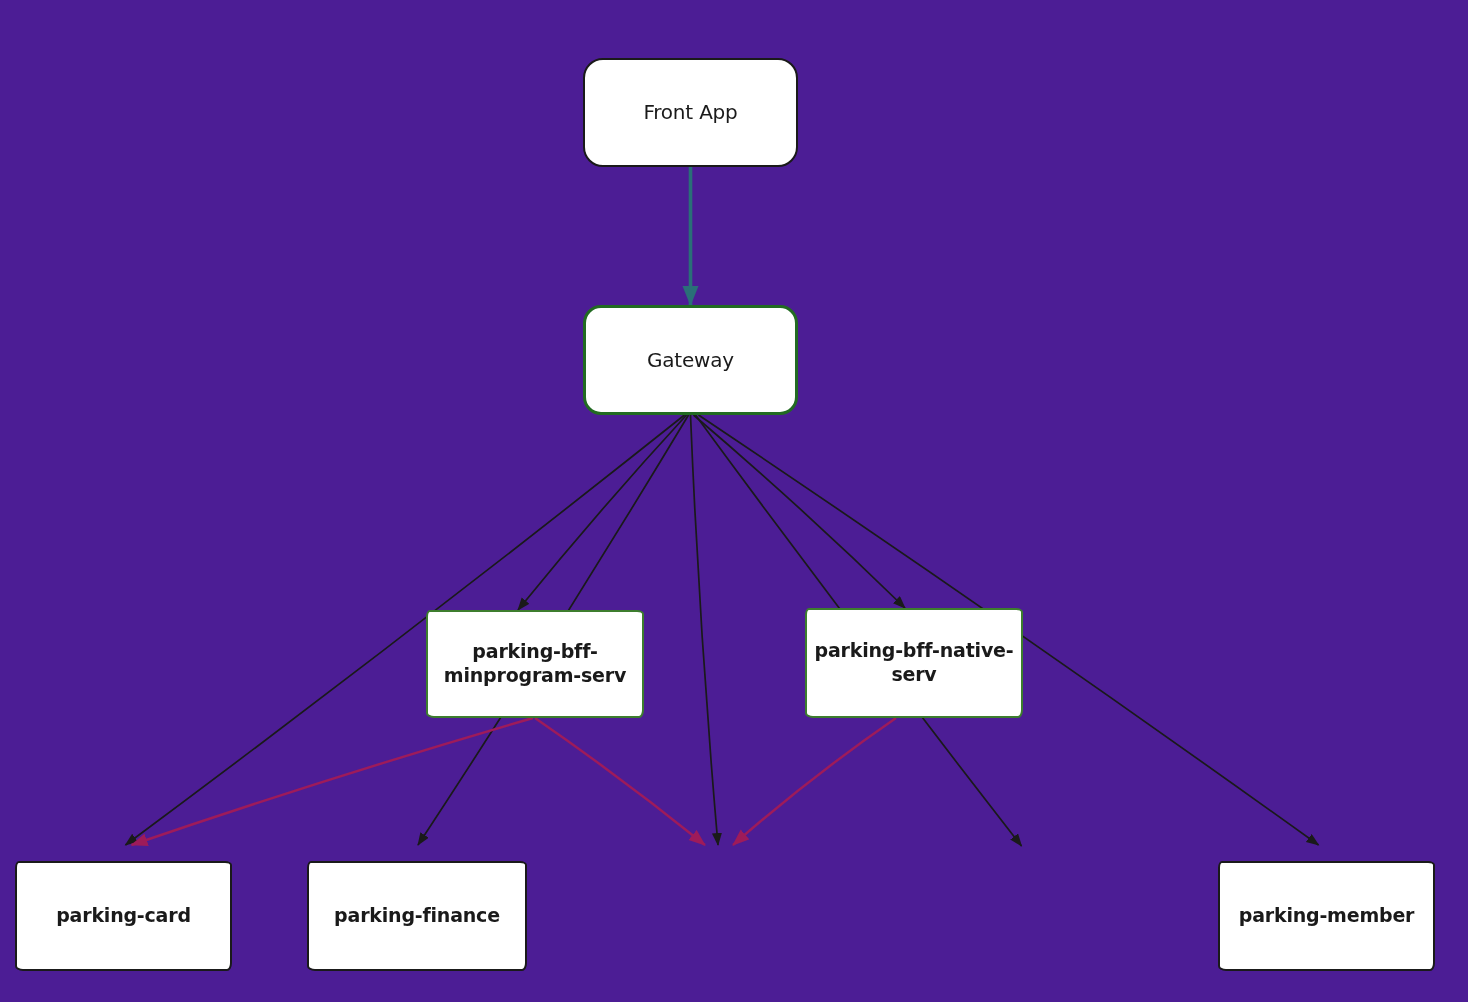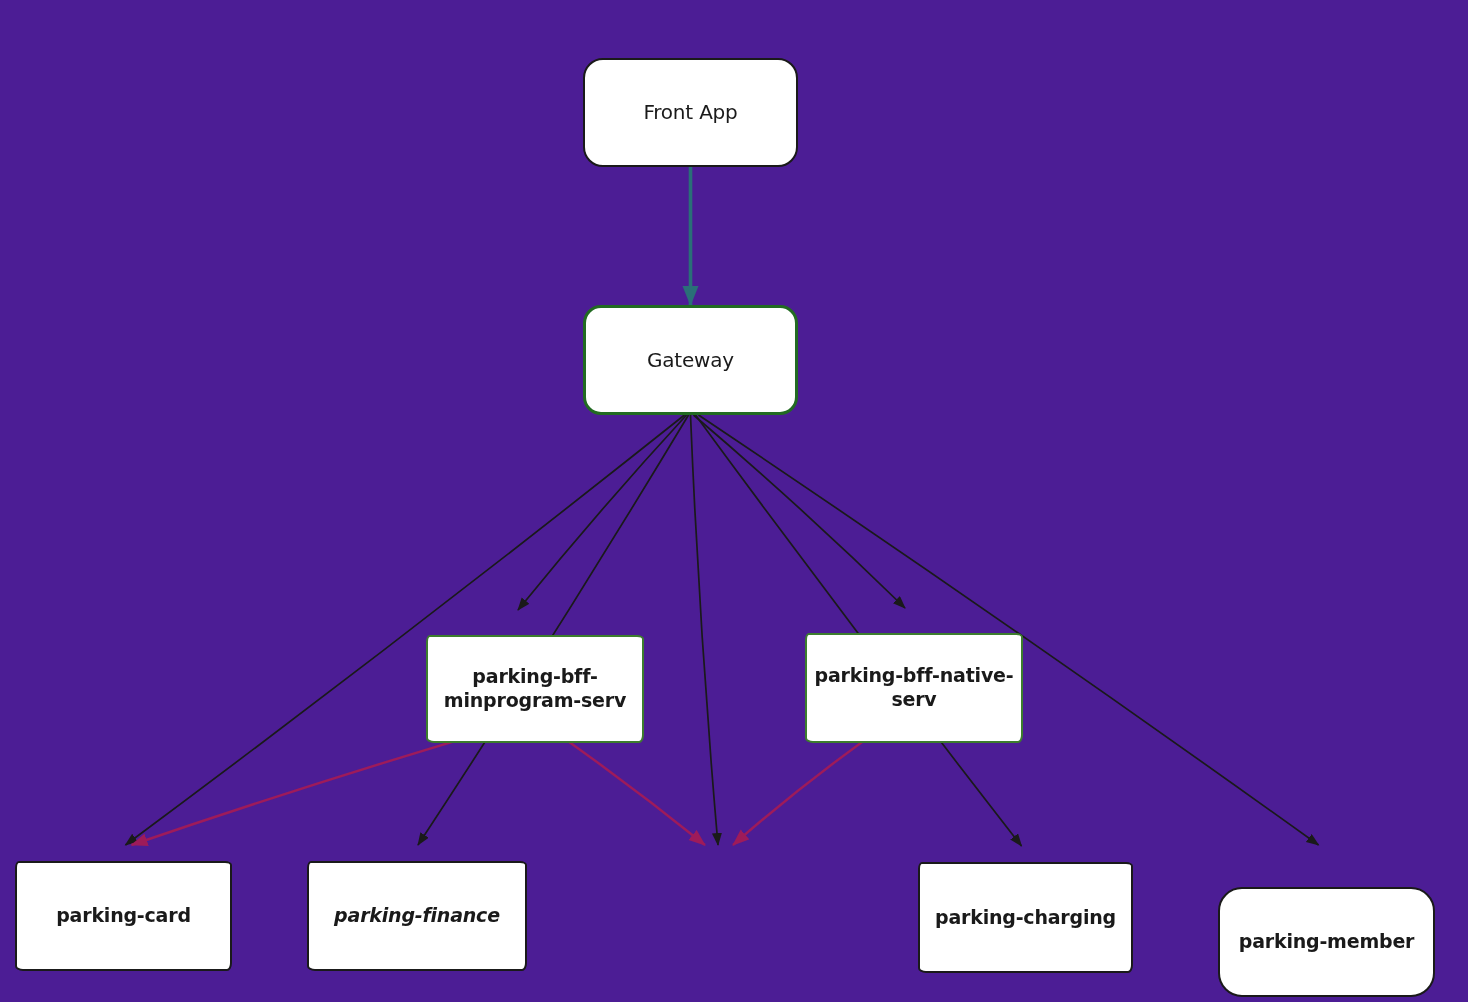"parking-bff-" .node.bff { margin-top: 25px -> none }
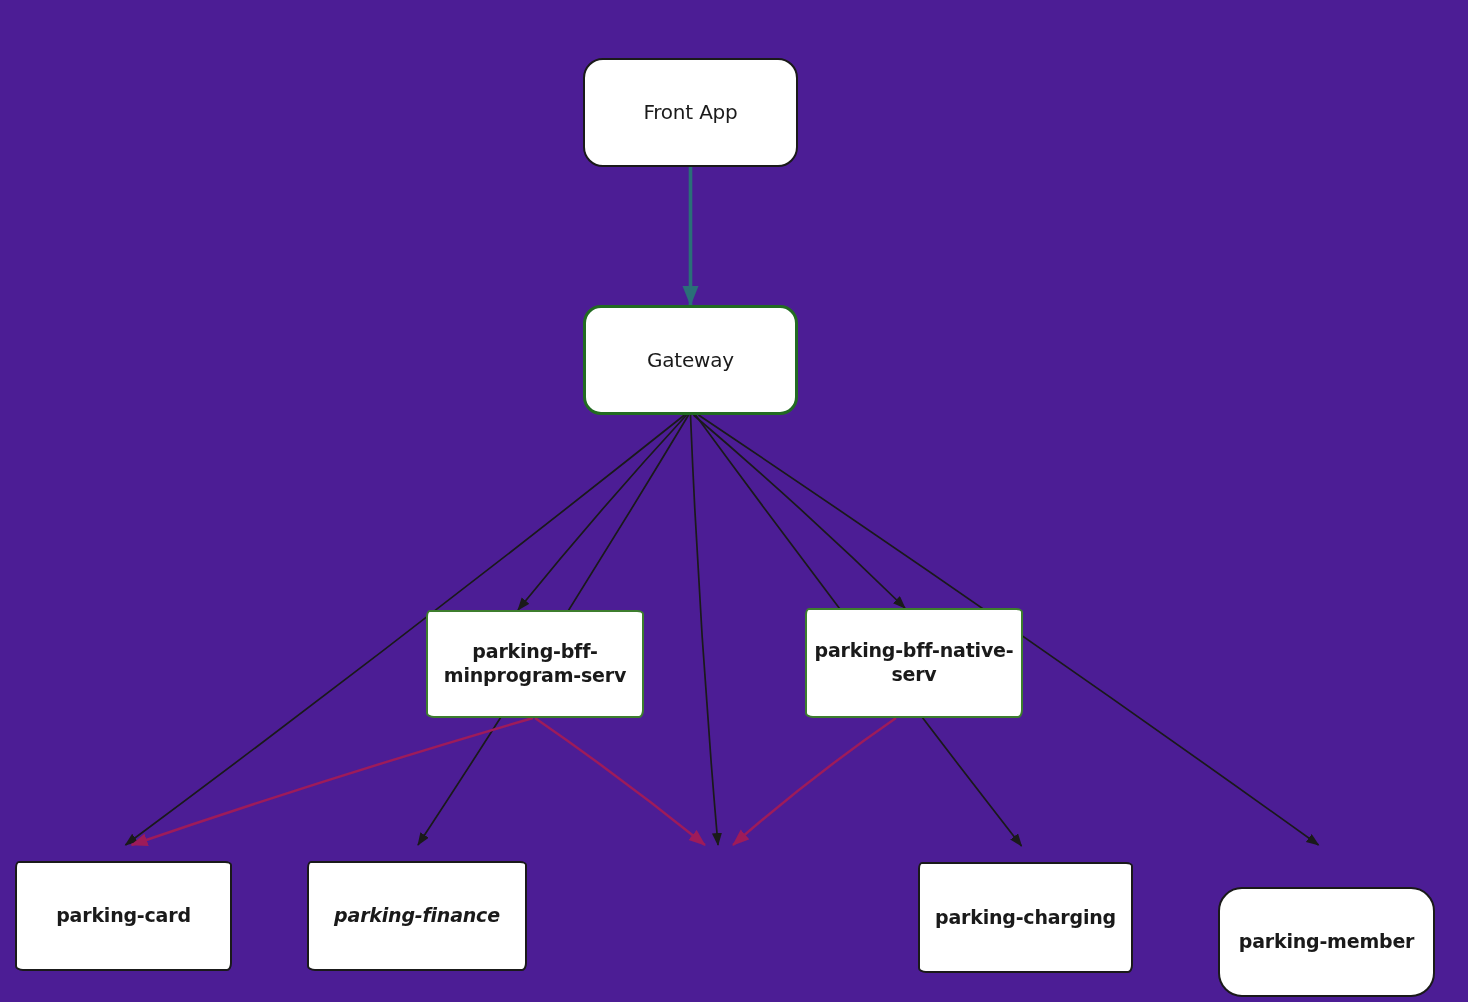"parking-finance" div.node { font-style: italic -> none }
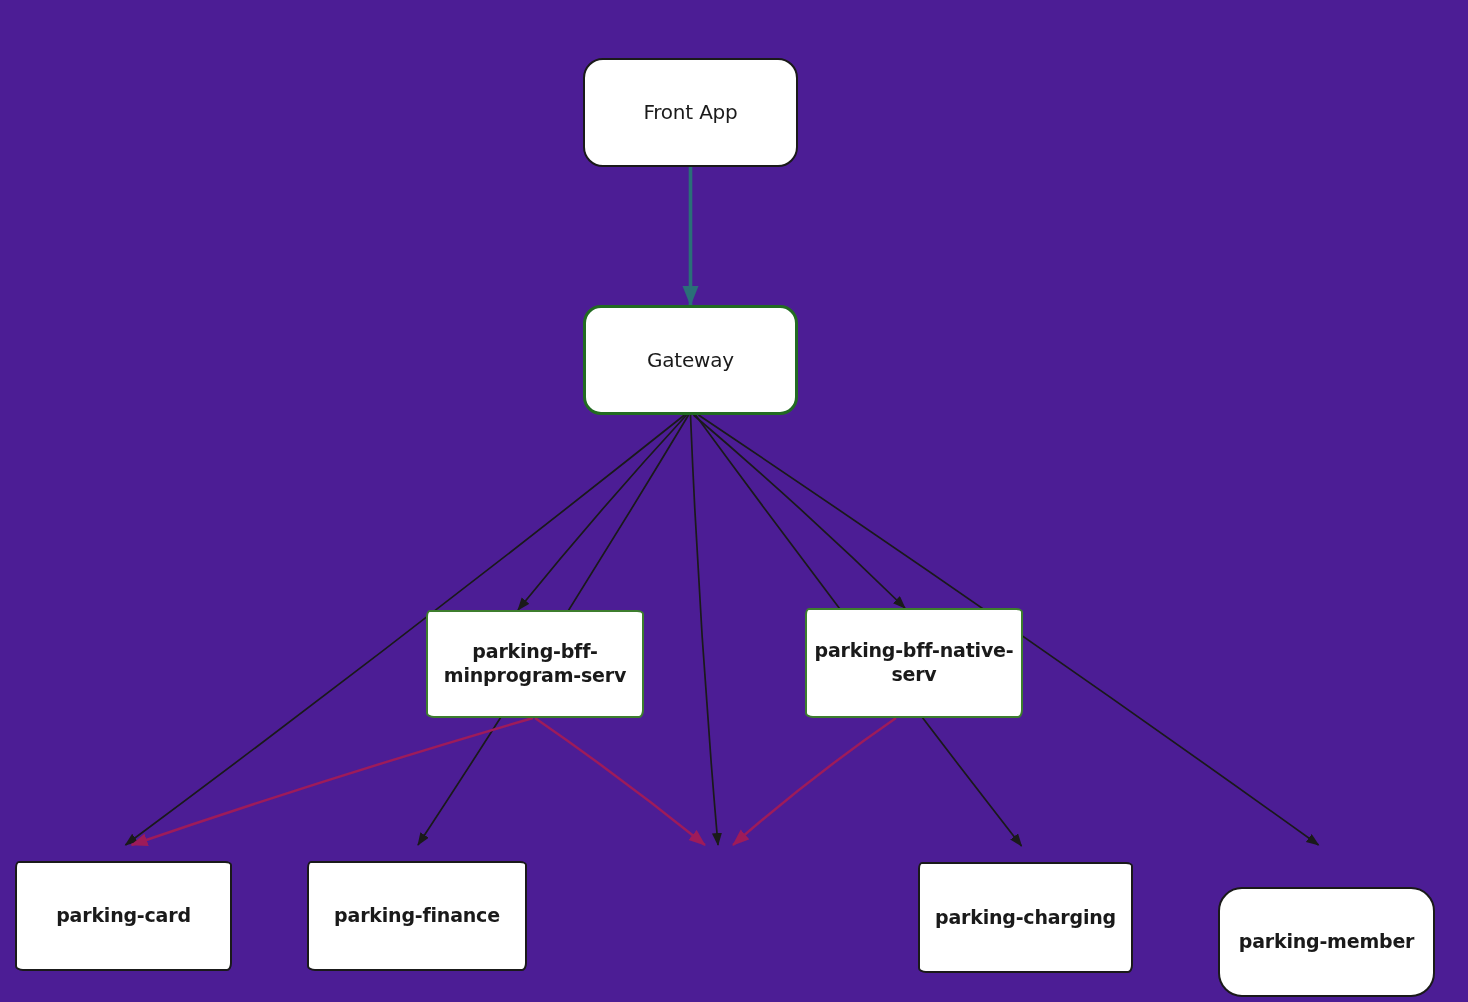"parking-charging" div.node { html: <div> <span>parking-charging</span> </div> -> none }
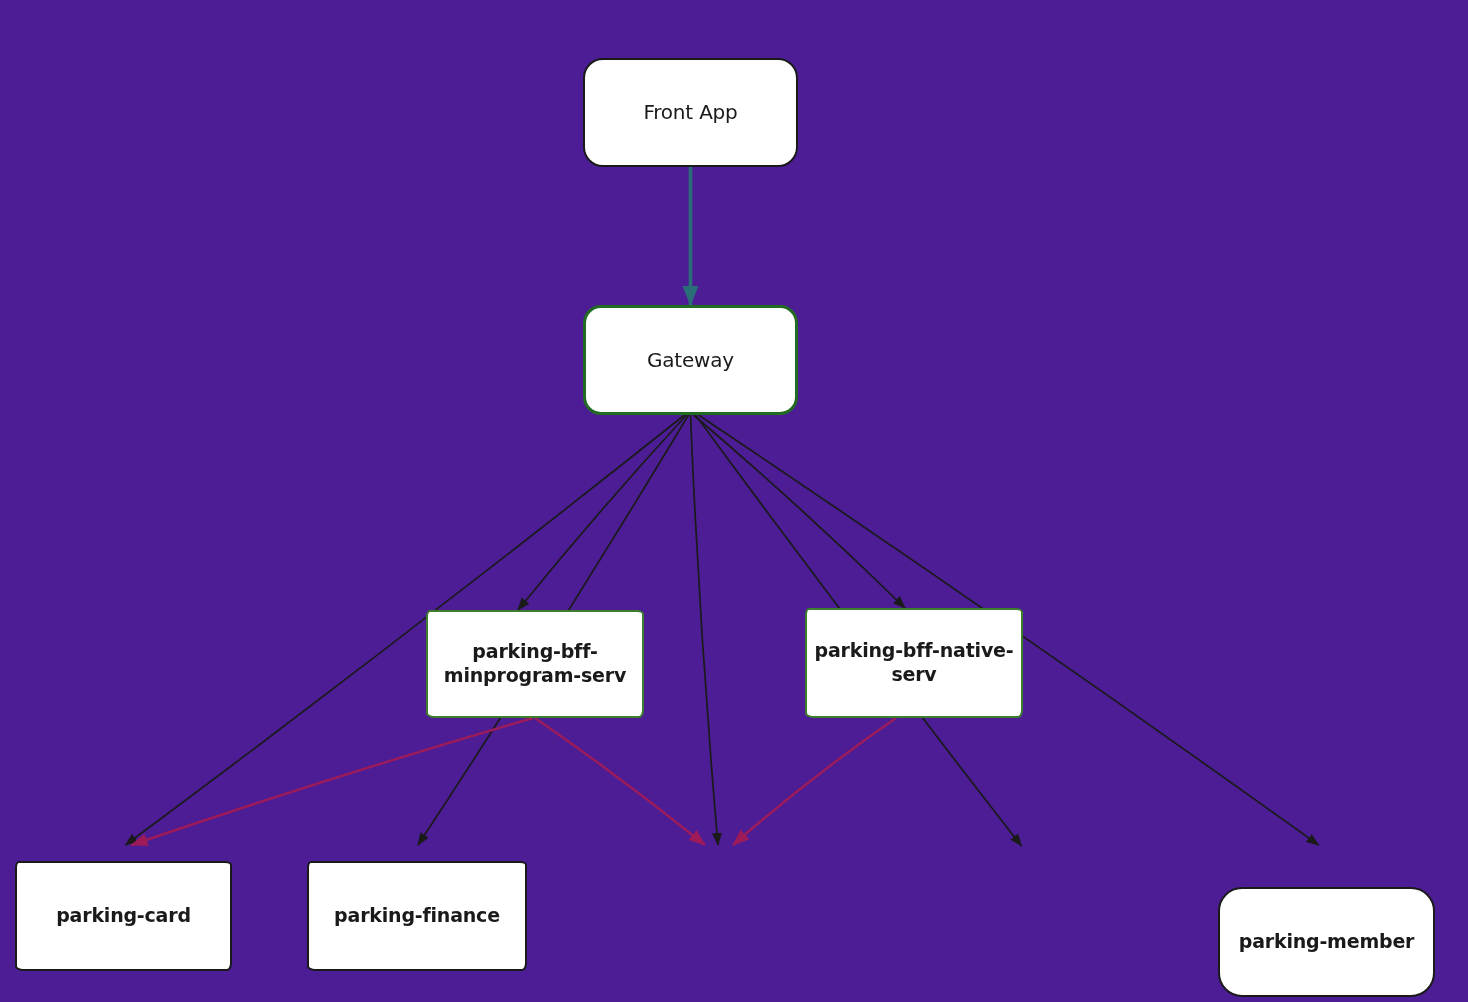"parking-member" div.node { border-radius: 24px -> none; top: 871px -> 845px }
